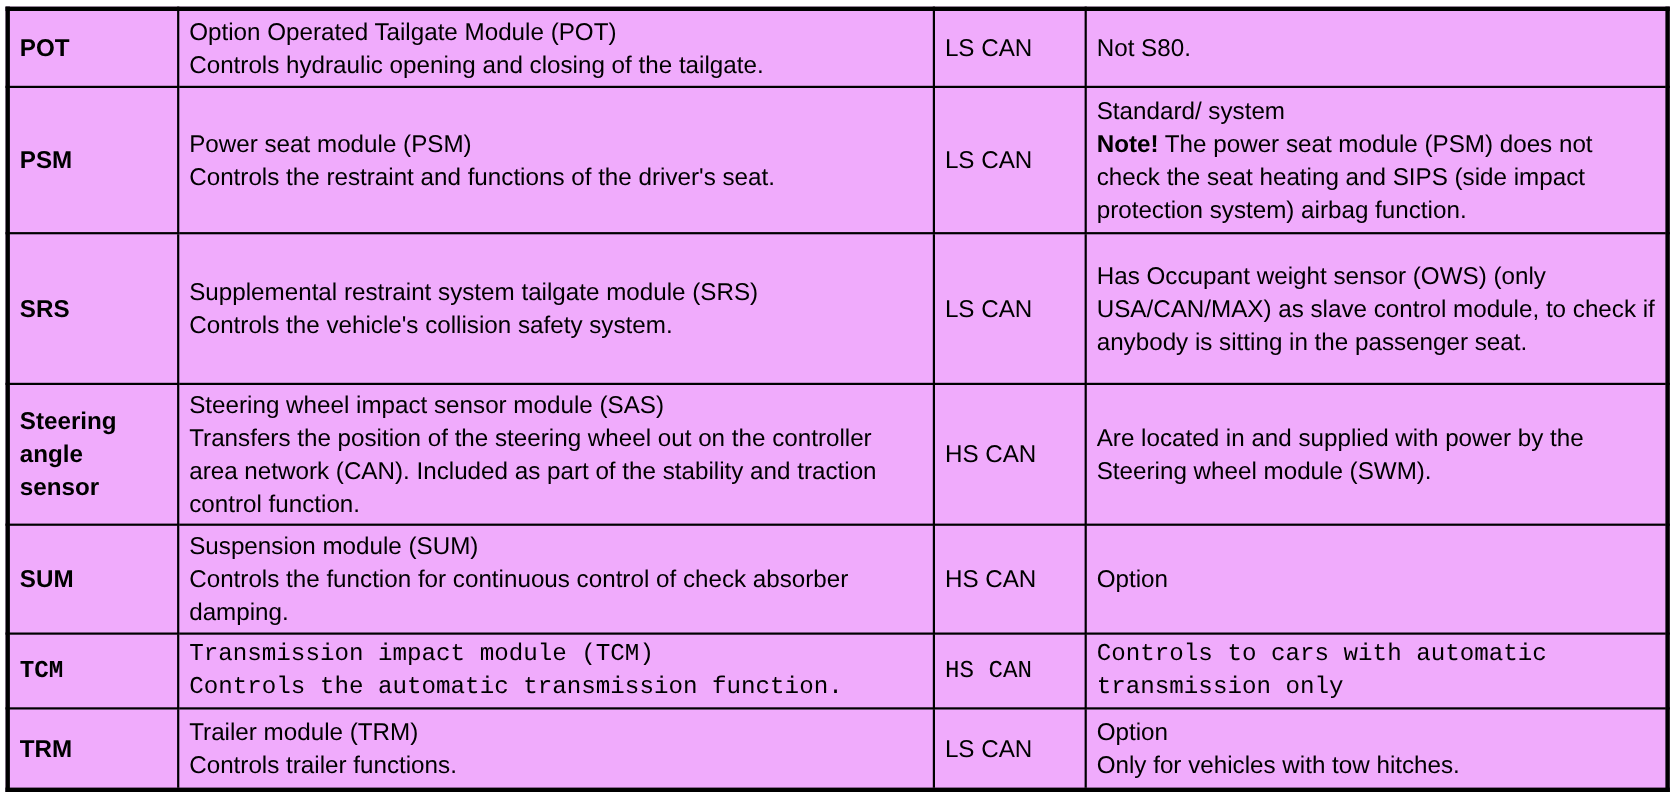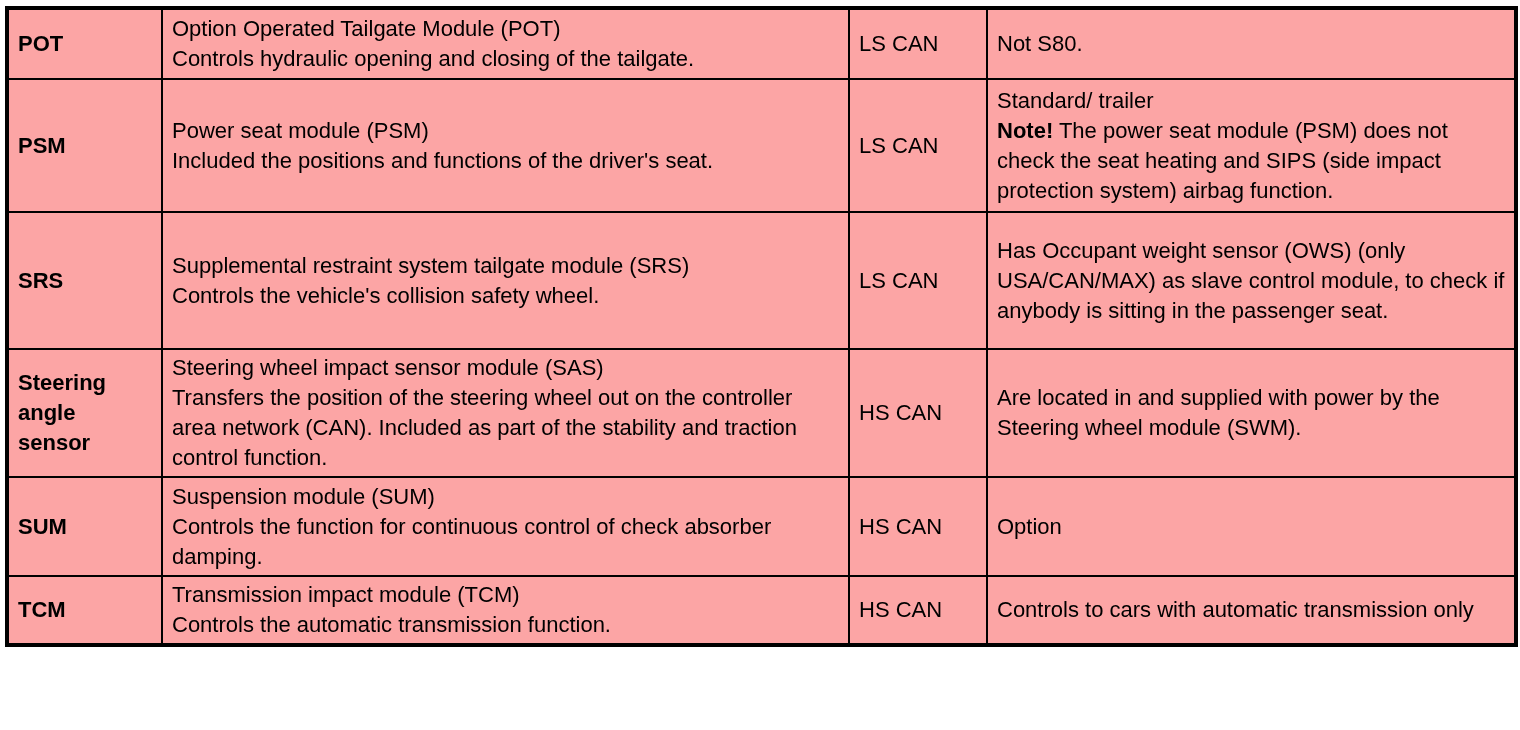"POT" table.mod-table { background: #fca5a5 -> #f0abfc }
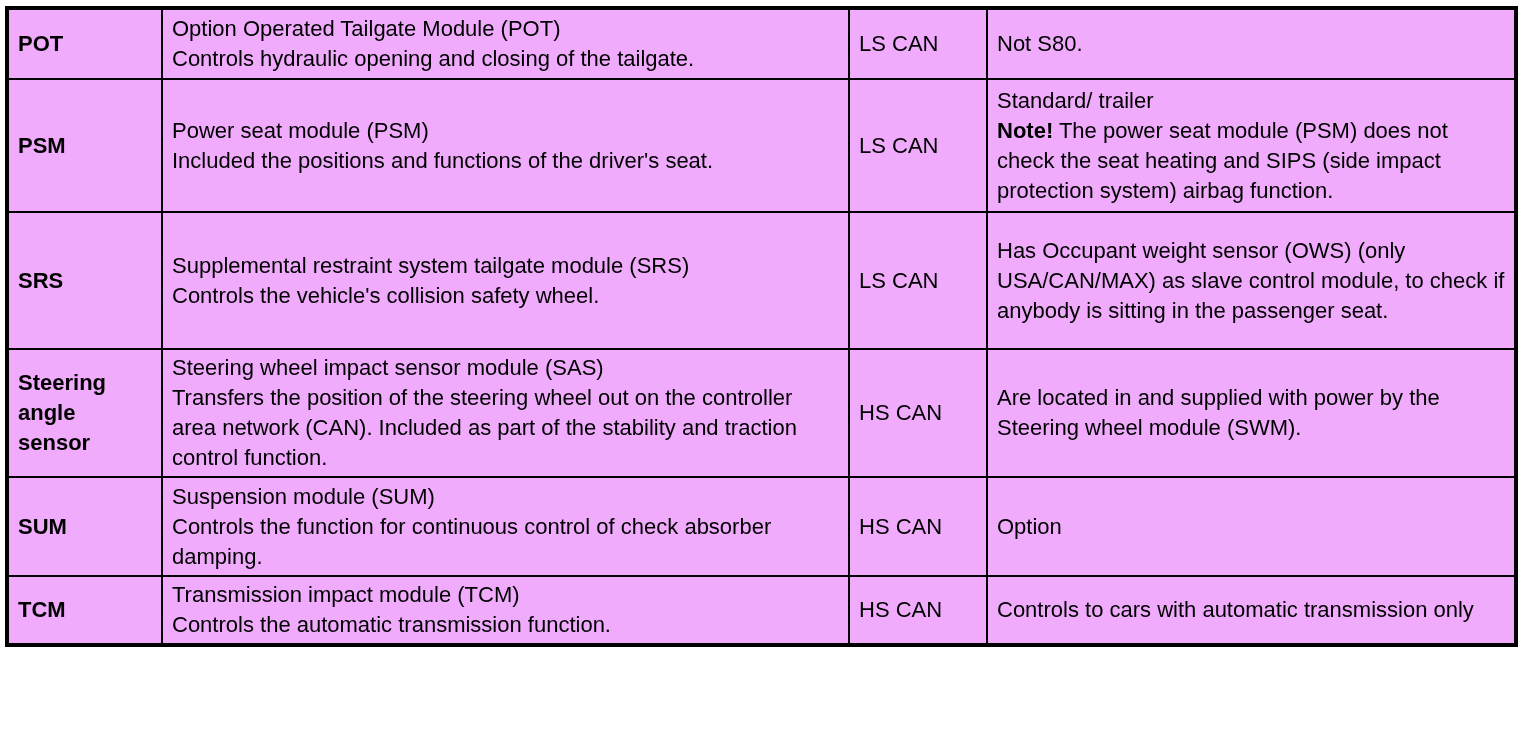"Standard/ trailer" div { text: trailer -> system }
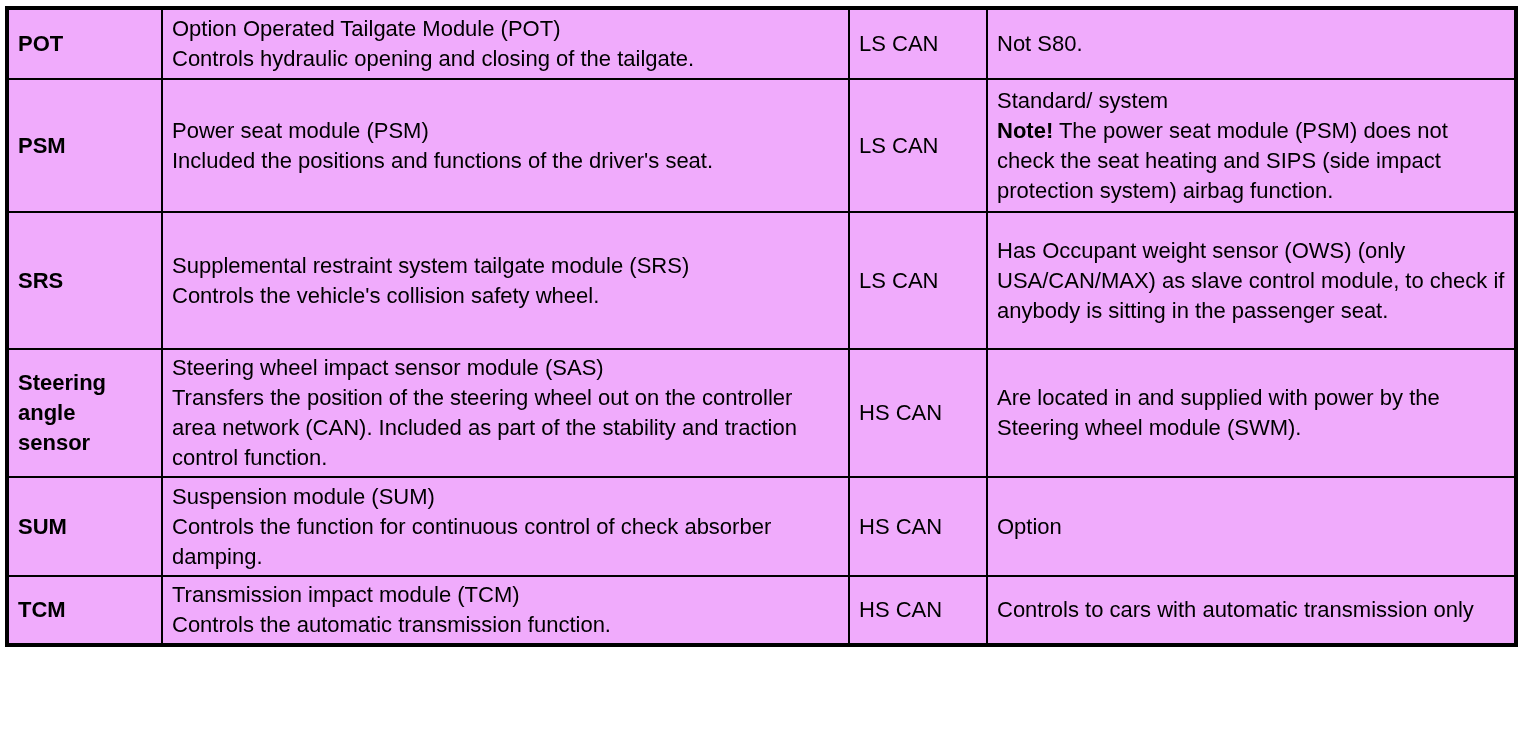"Included the positions and functions" div { text: Included the positions -> Controls the restraint }
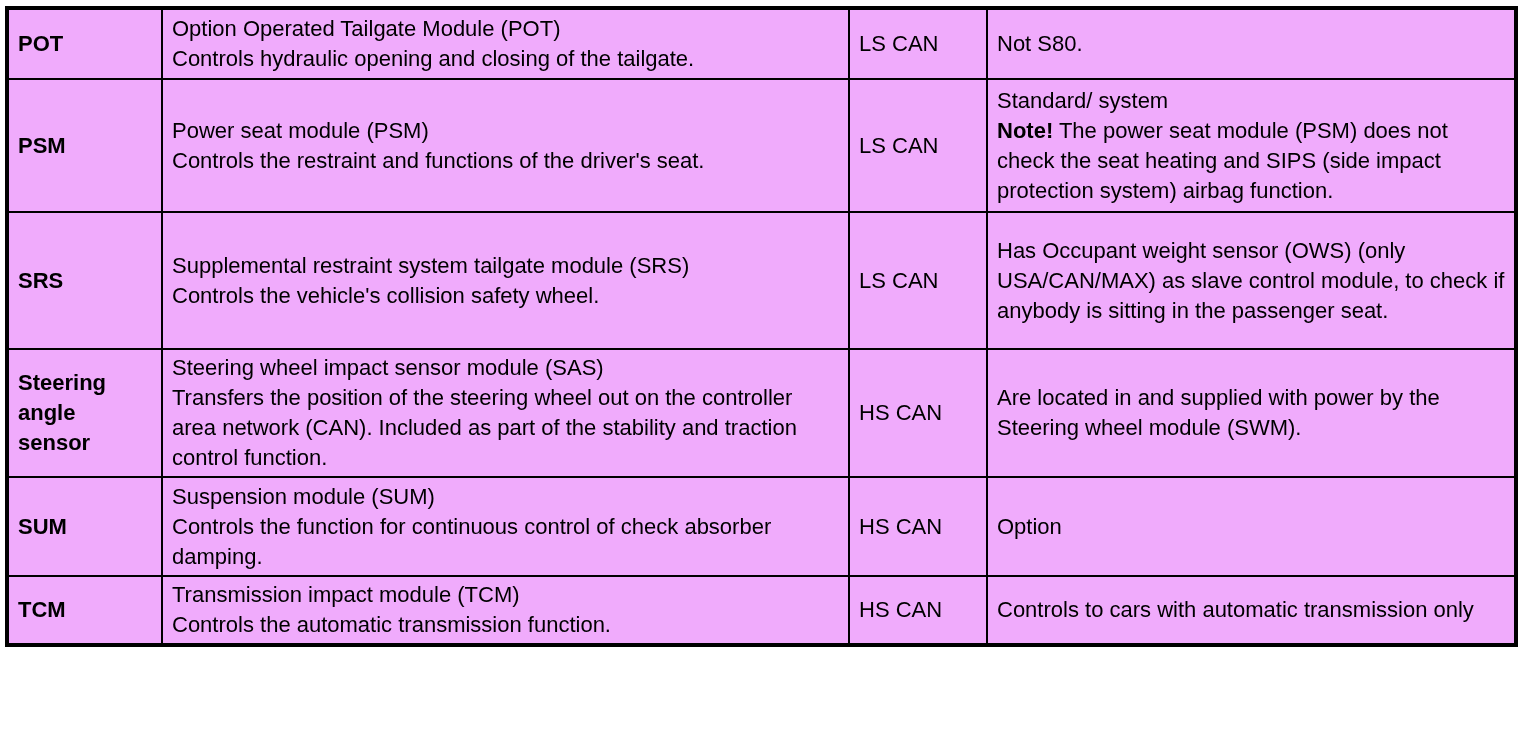"Controls the vehicle's collision safety" div { text: wheel -> system }
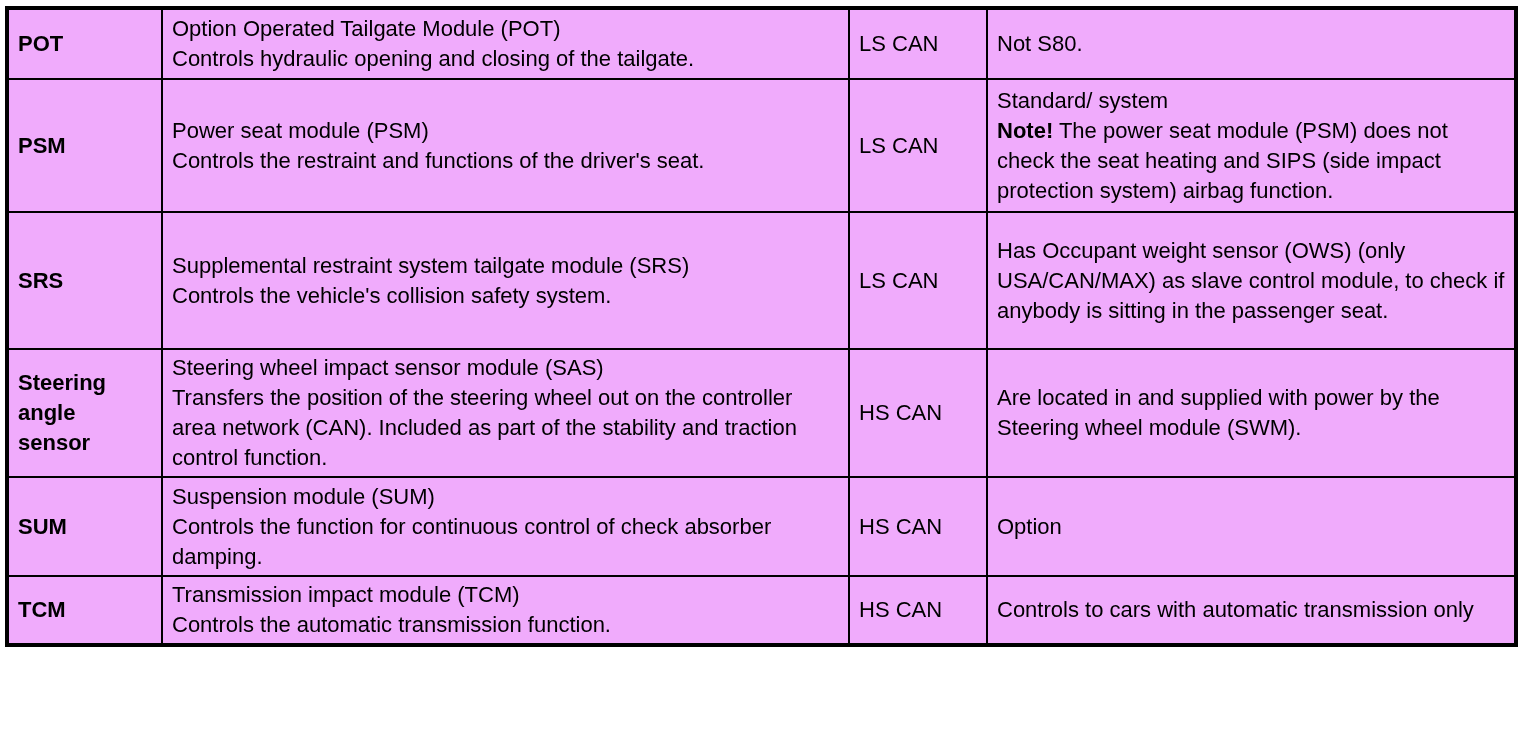"TCM" table.mod-table tr:nth-child(6) { font-family: none -> Liberation Mono, monospace }
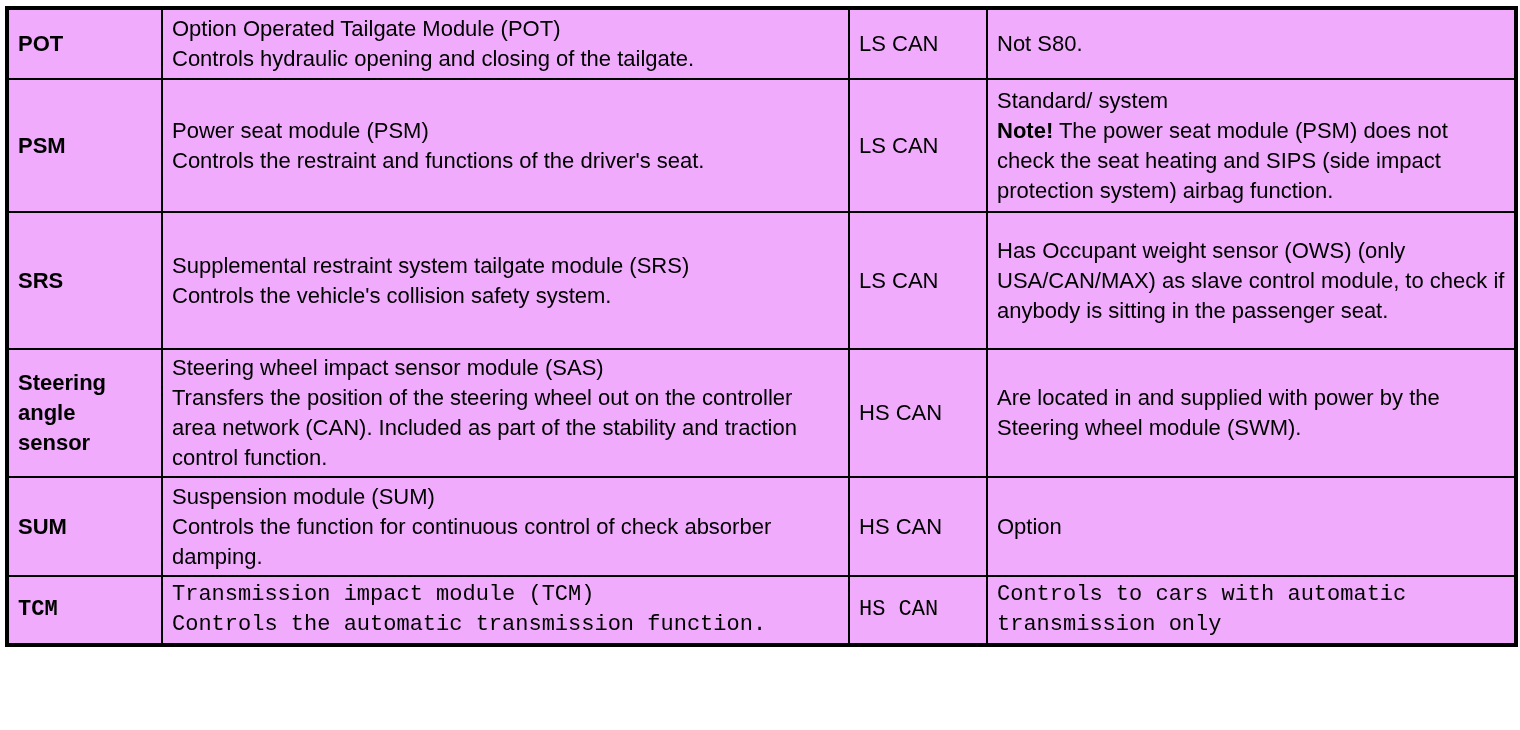"TRM" tr { html: none -> <tr> <td>TRM</td> <td> <div>Trailer module (TRM)</div> <div>Controls trailer functions.</div> </td> <td>LS CAN</td> <td> <div>Option</div> <div>Only for vehicles with tow hitches.</div> </td> </tr> }
